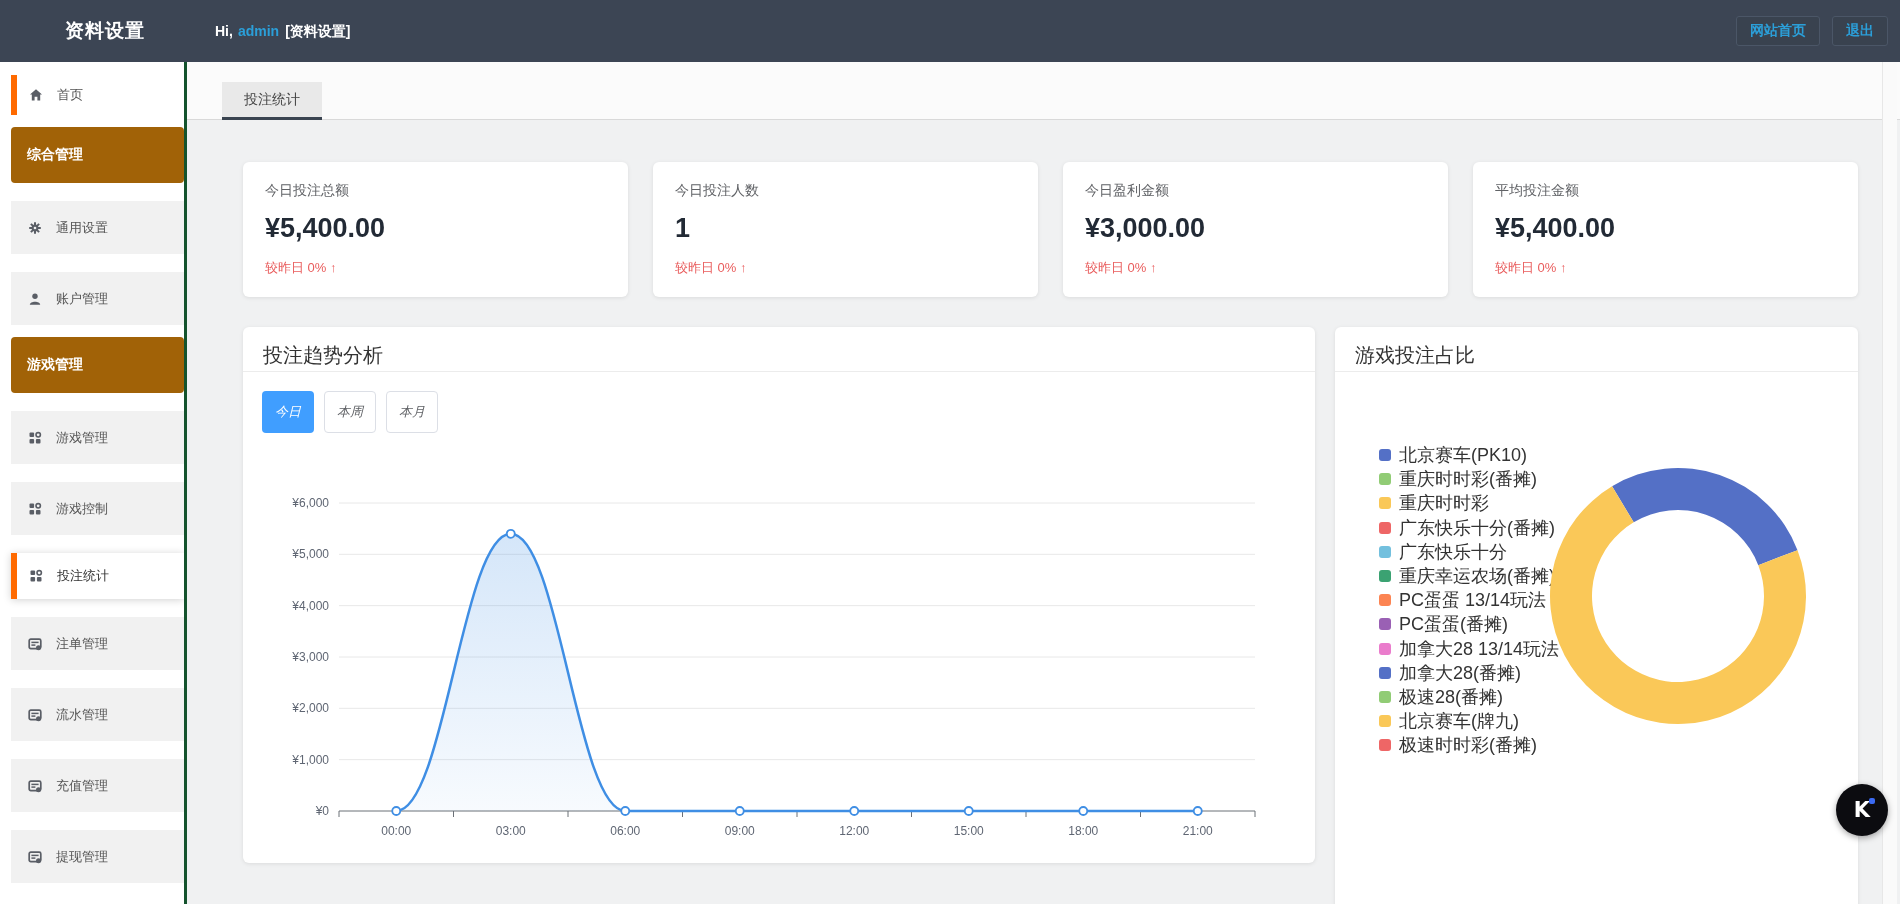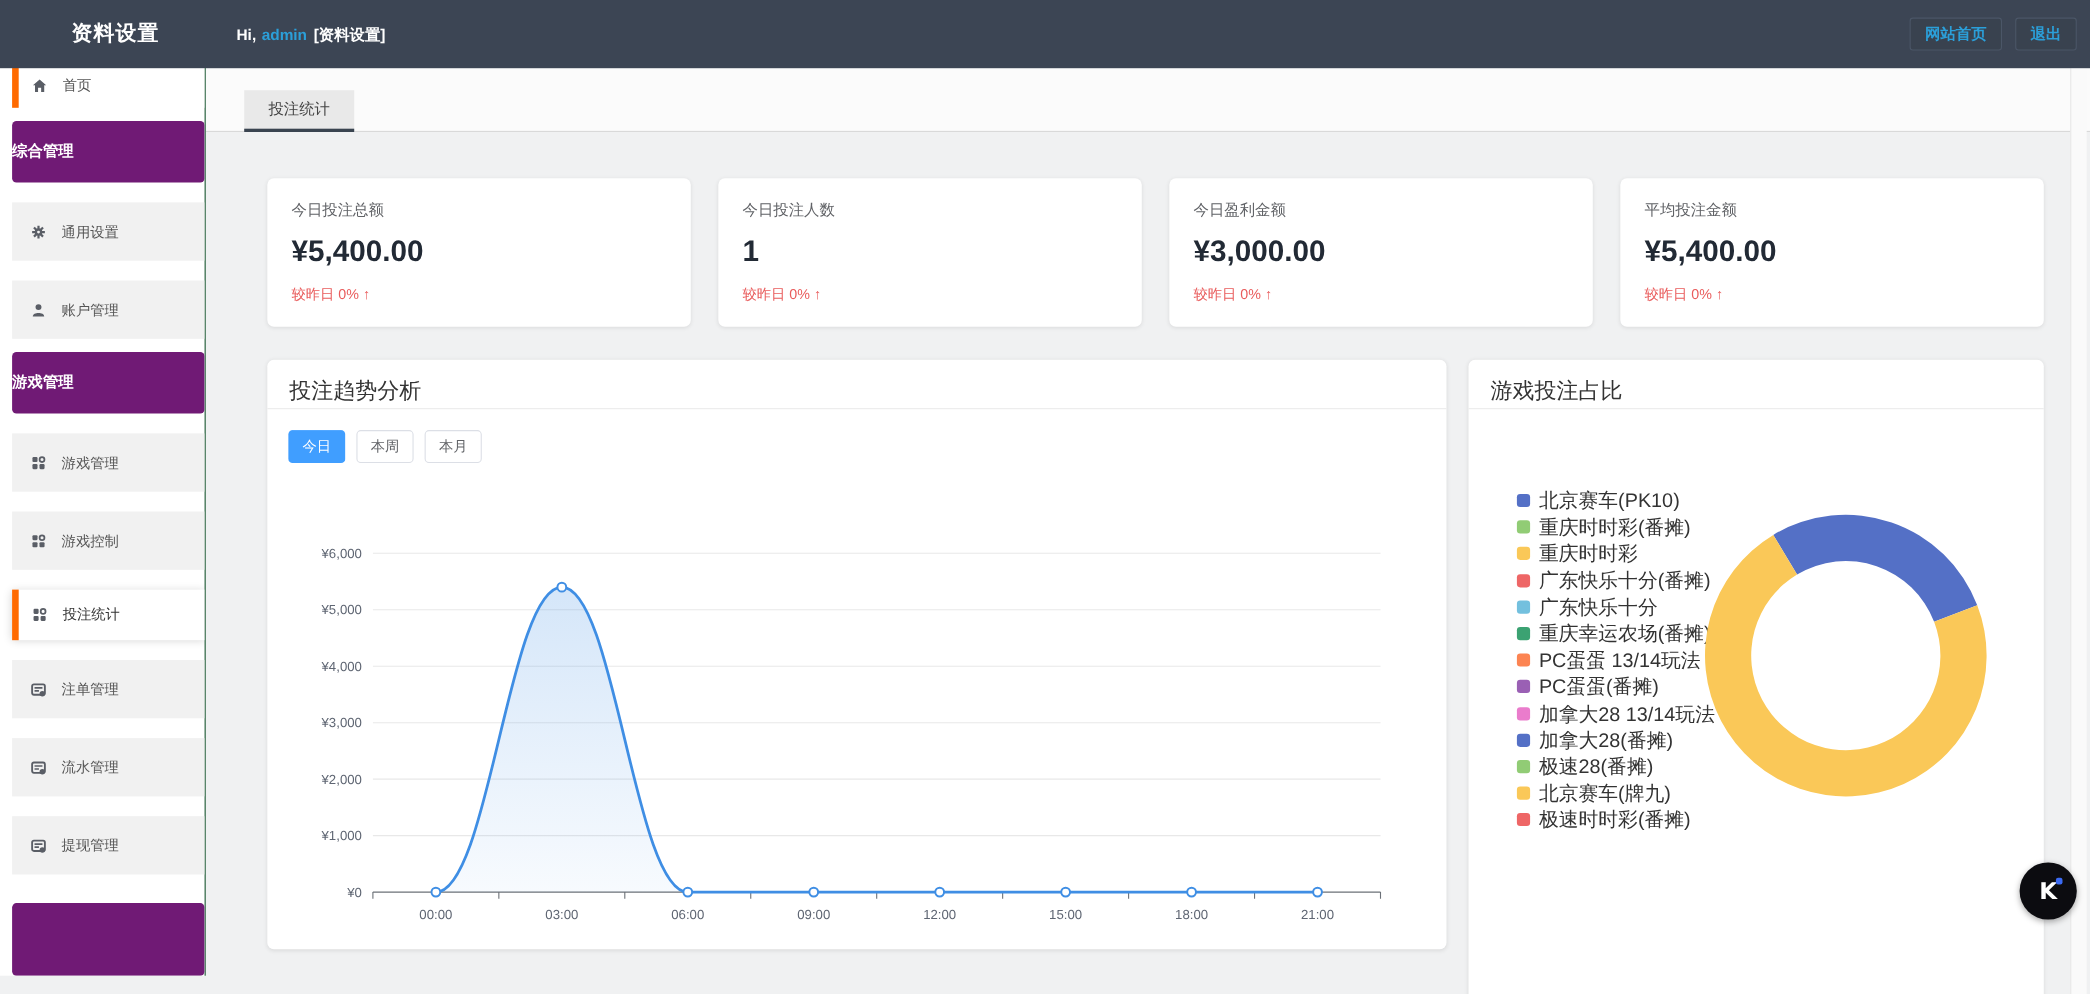"首页" .sidebar { border-right: 1px solid #14532d -> 3px solid #14532d; top: 45px -> 62px }
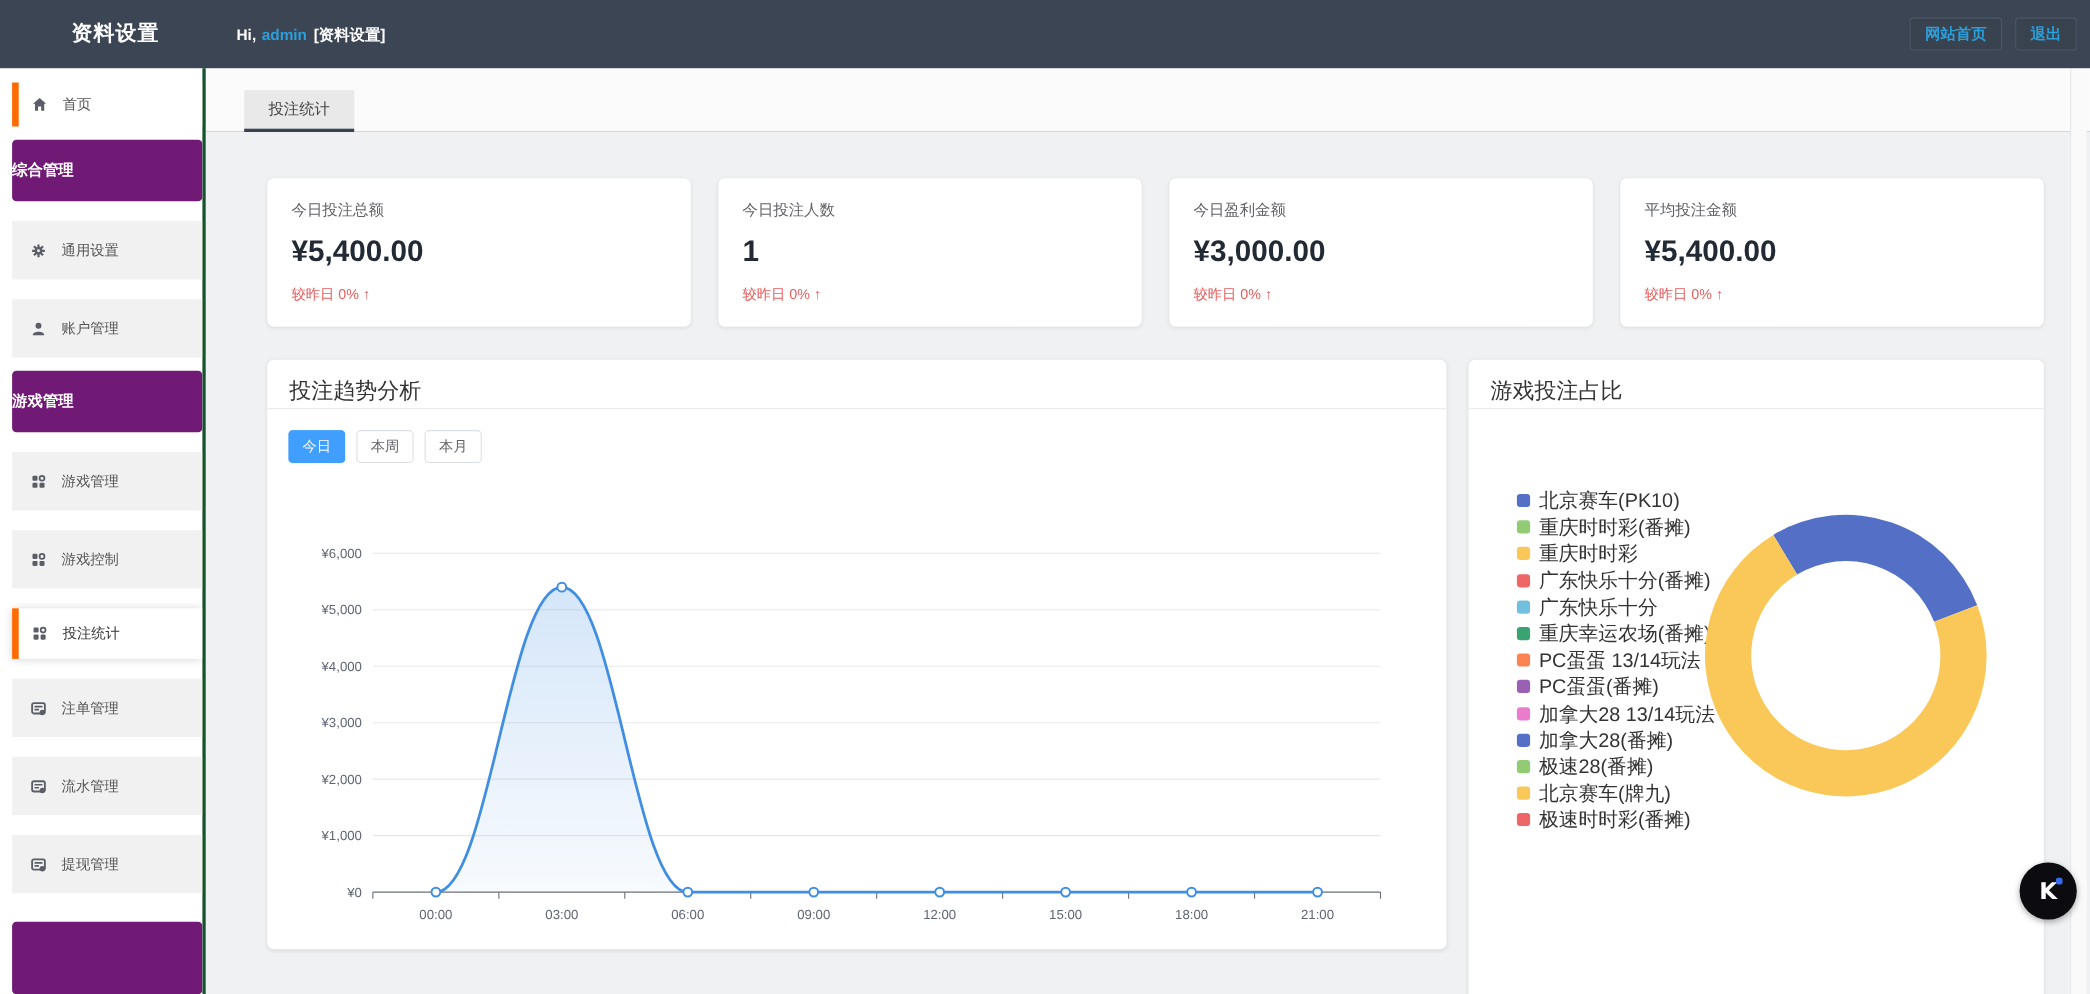"综合管理" .s-section { background: #701a75 -> #a16207; padding-left: none -> 16px }
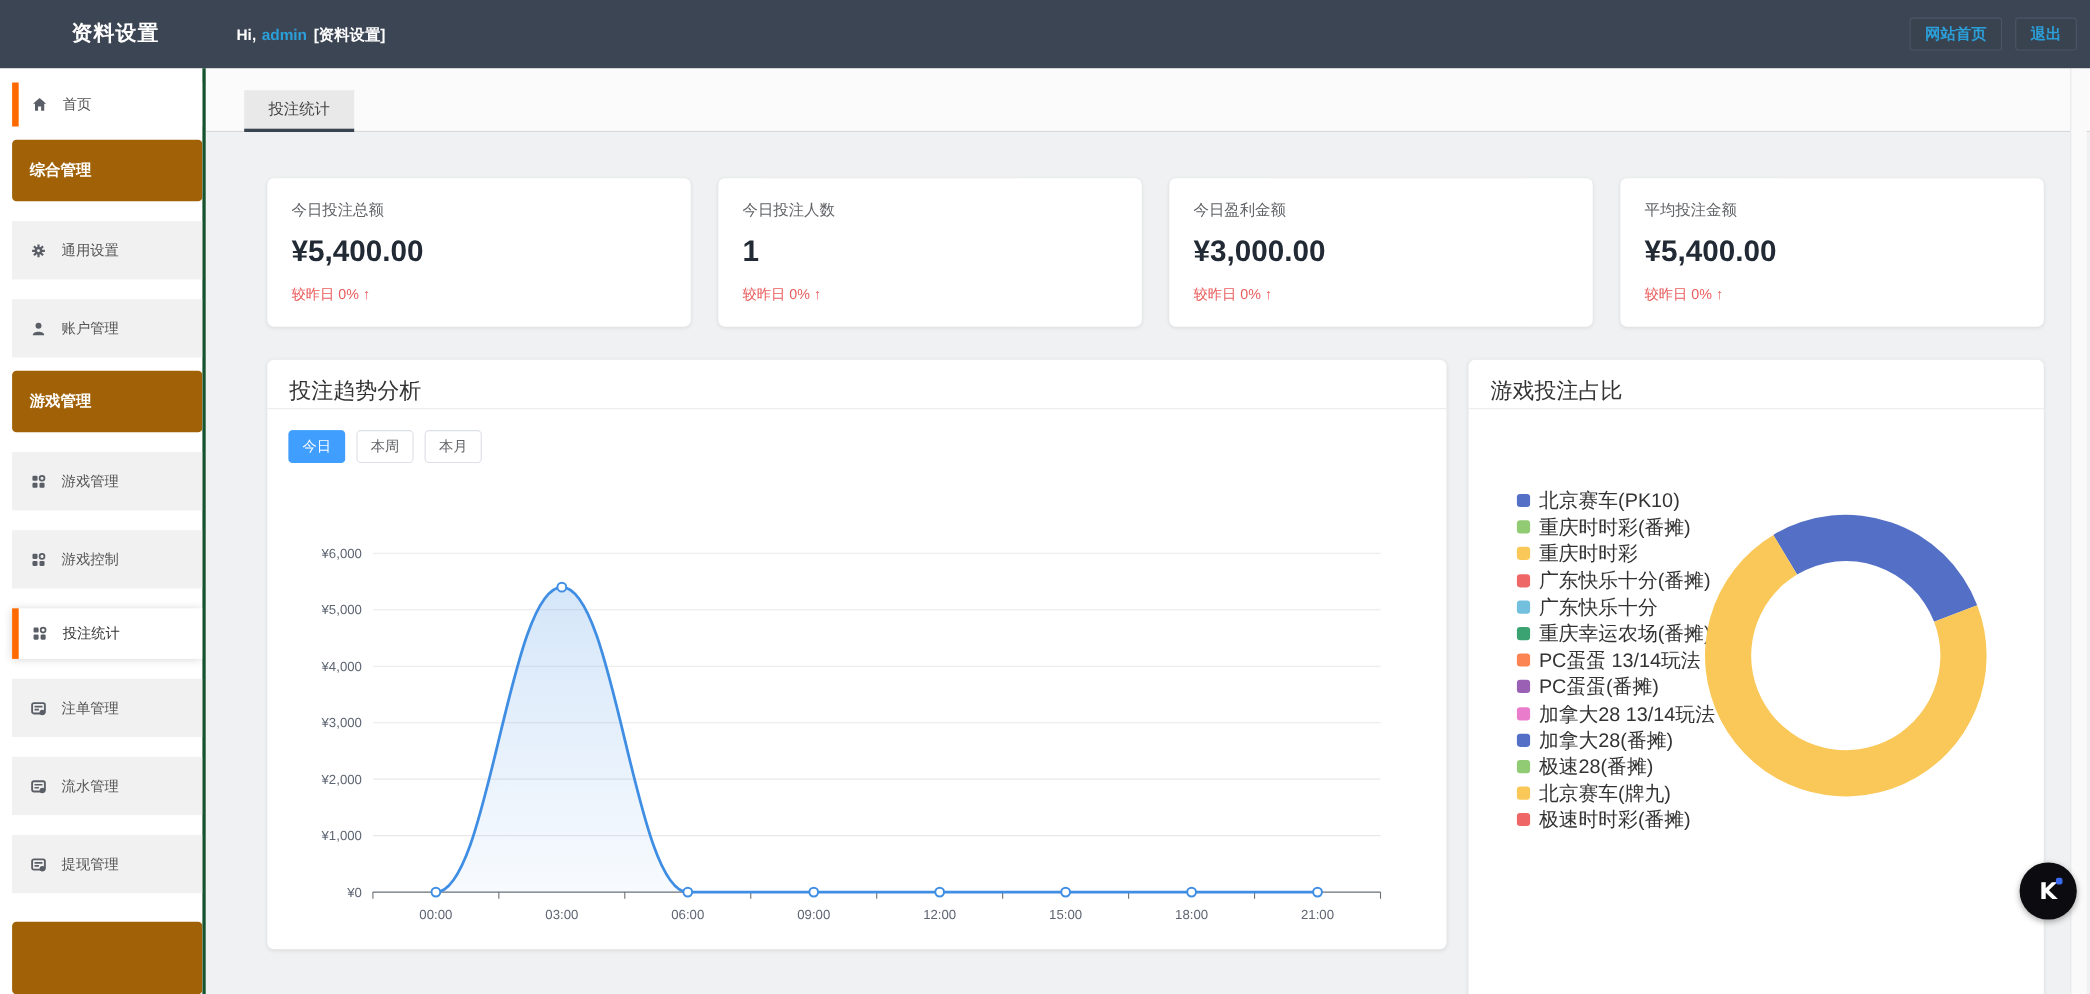"今日" .fbtn { font-style: none -> italic; height: 30px -> 42px }
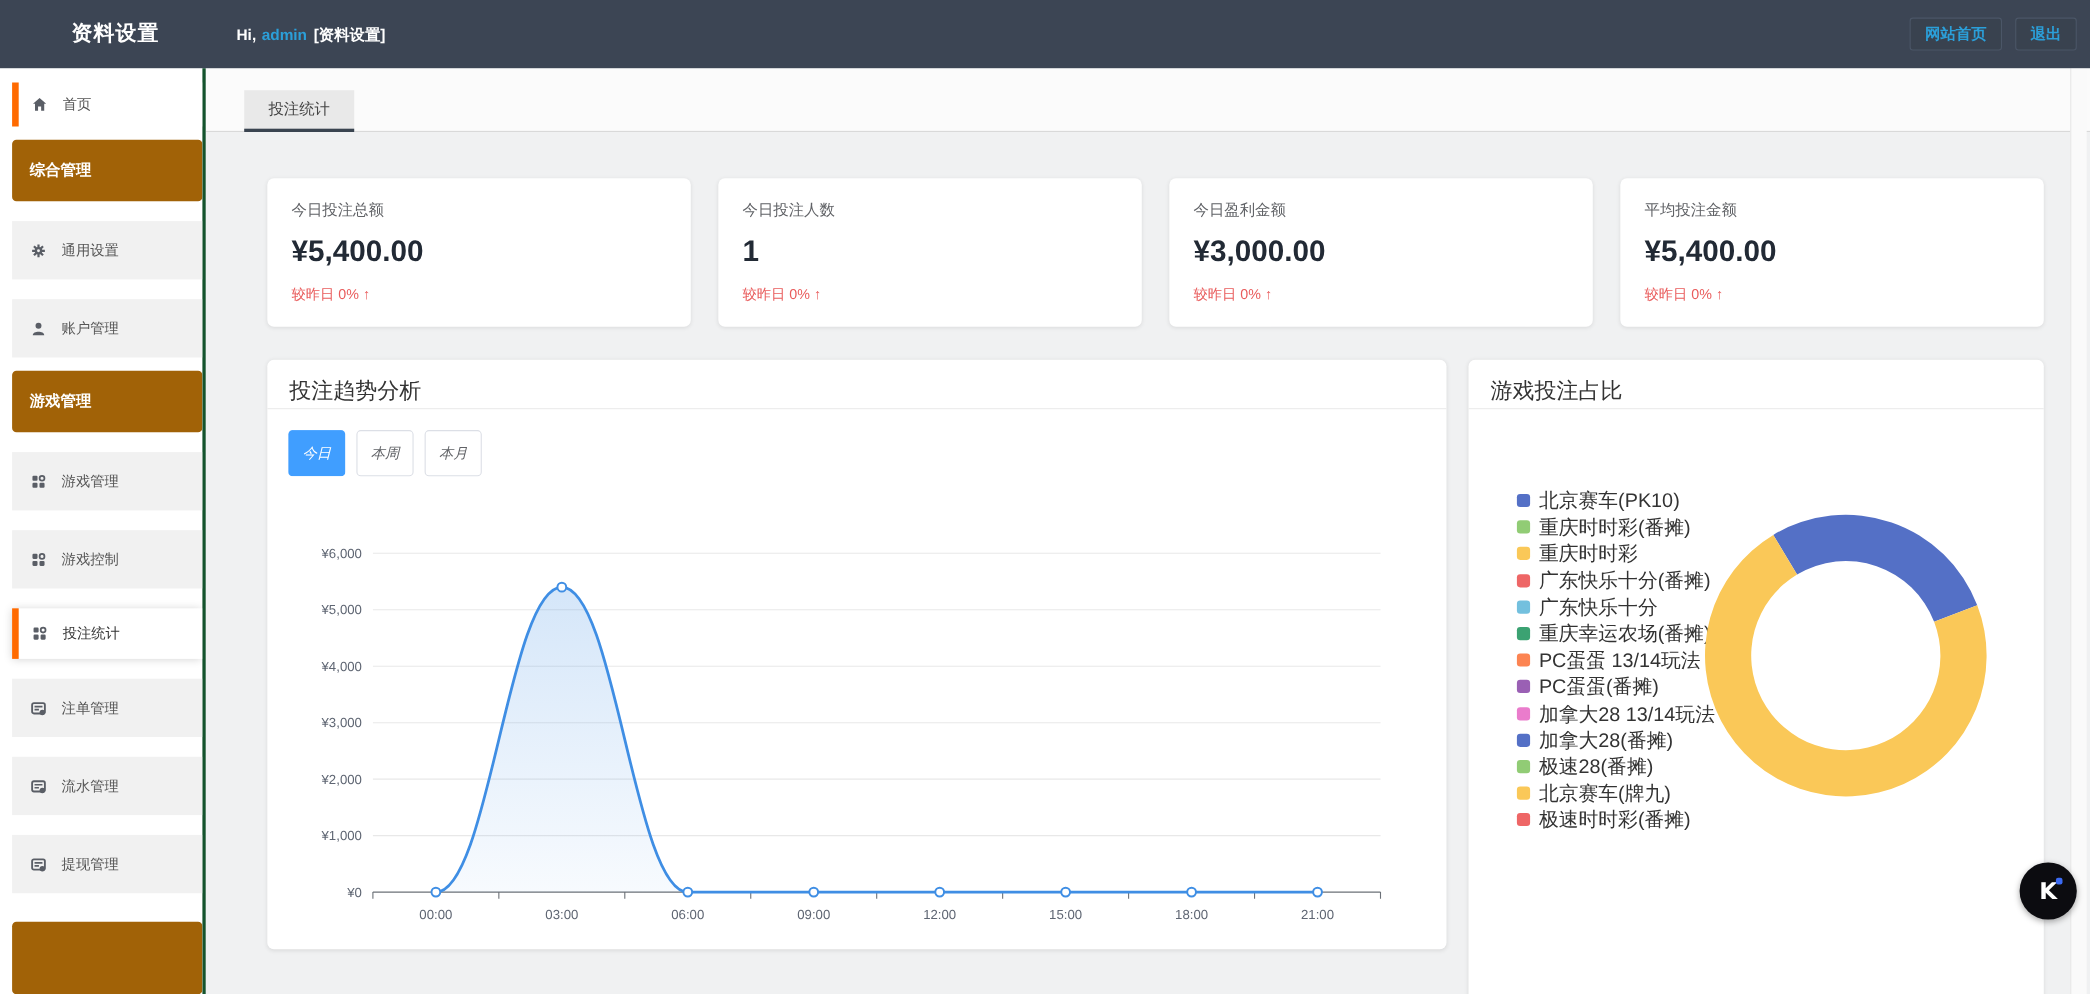"充值管理" div.s-item { html: none -> <div> <span> <svg> <rect></rect> <line></line> <line></line> <circle></circle> </svg> </span> <span>充值管理</span> </div> }
